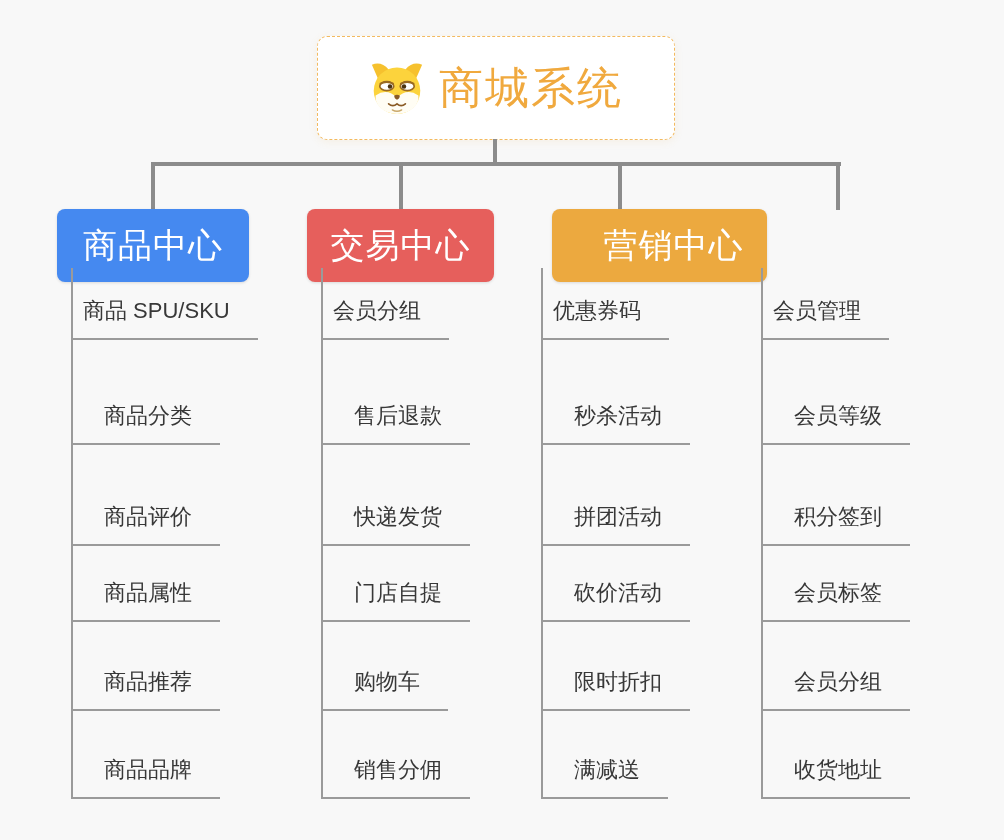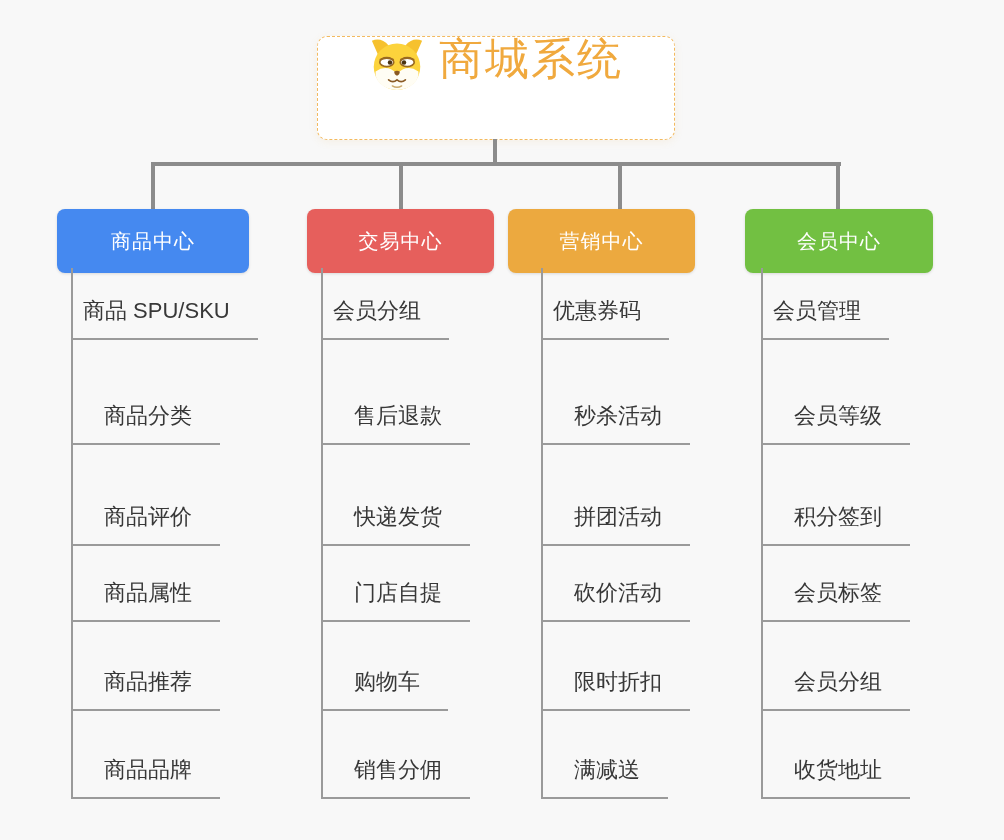"商城系统" .root-node { align-items: flex-start -> center }
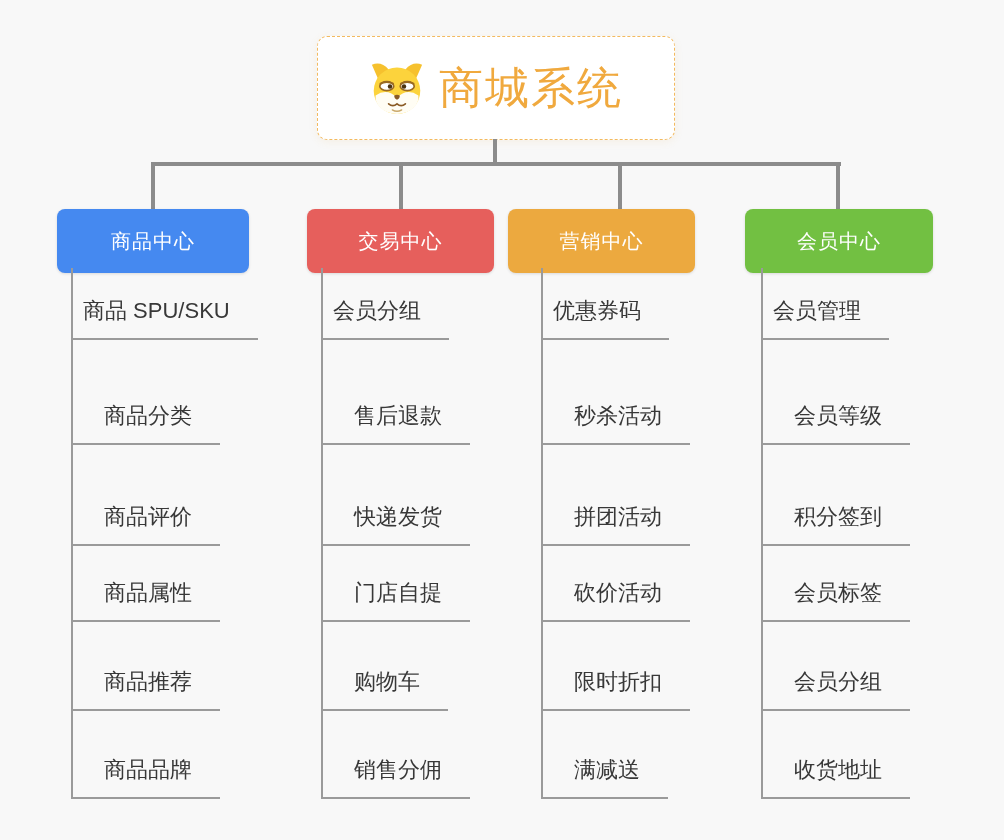"商品中心" .branch-node { font-size: 20px -> 34px; height: 64px -> 73px }
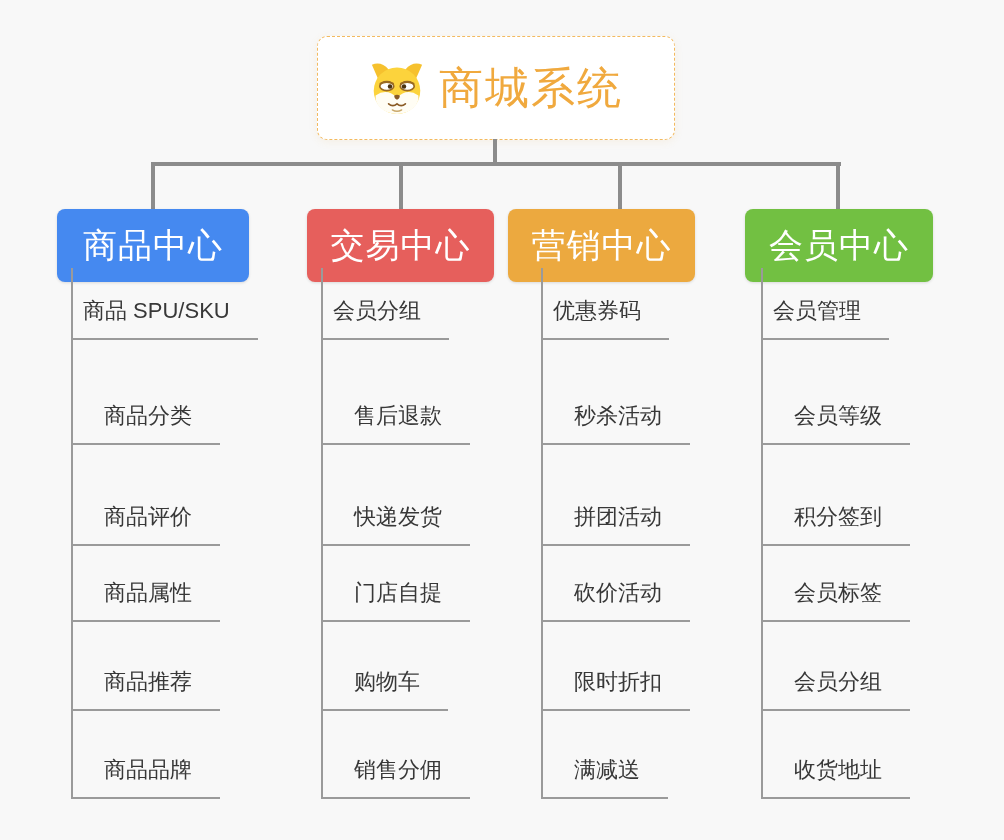"营销中心" .branch-node.b3 { left: 508px -> 552px; padding-left: none -> 28px }
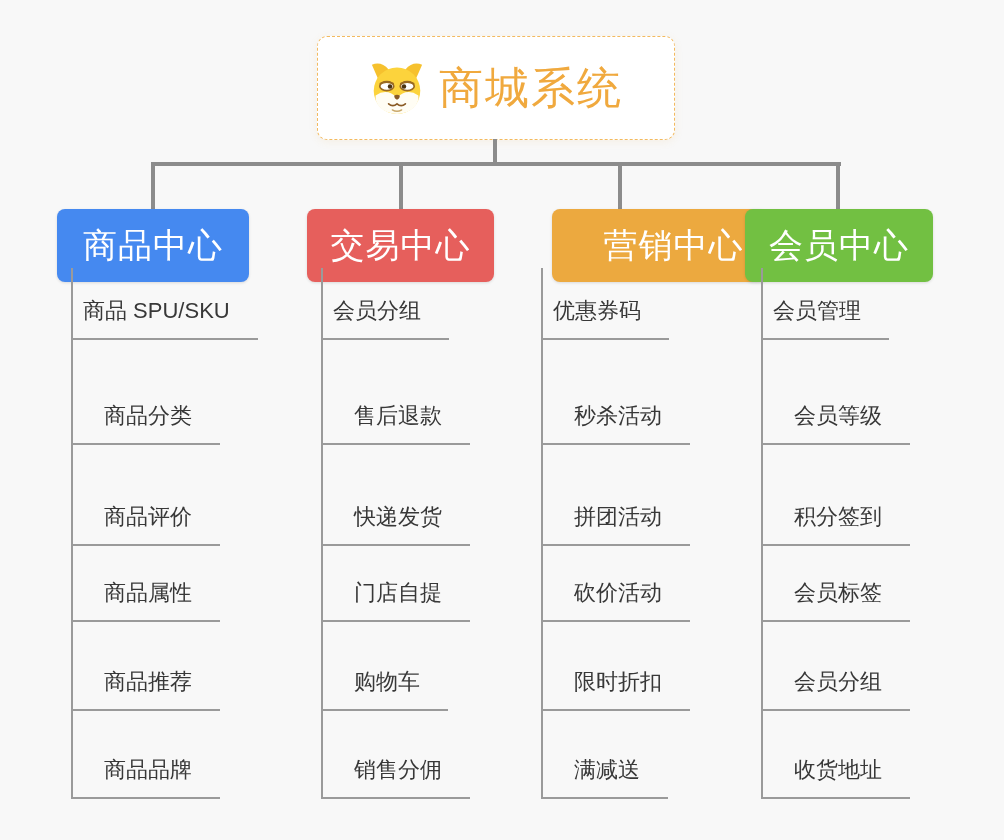"会员中心" div.branch-node { html: <div>会员中心</div> -> none }
